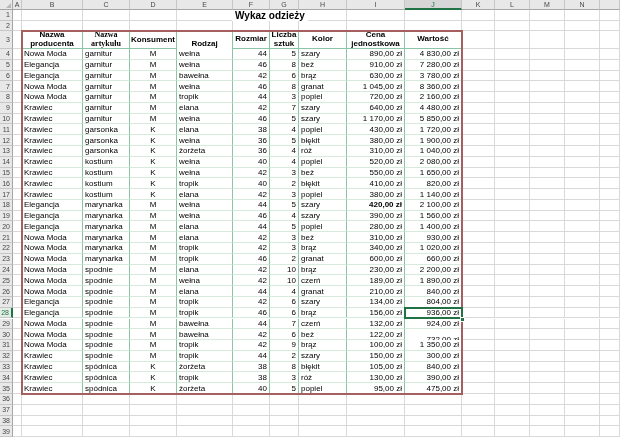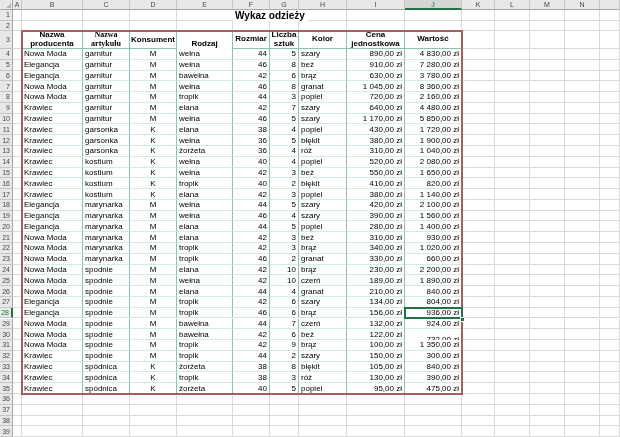"420,00 zł" div.tcell { font-weight: none -> bold }
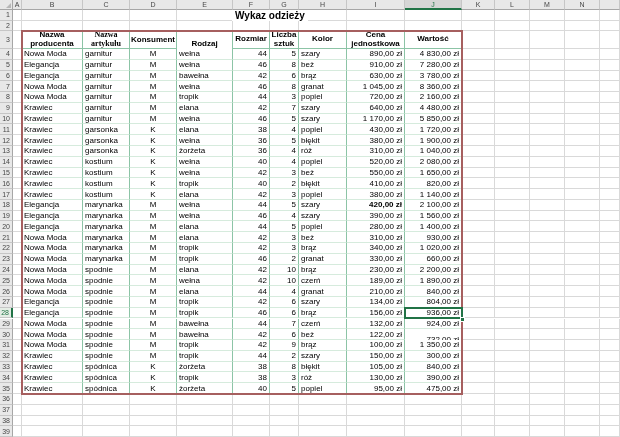"330,00 zł" div.tcell { text: 330,00 -> 600,00 }
